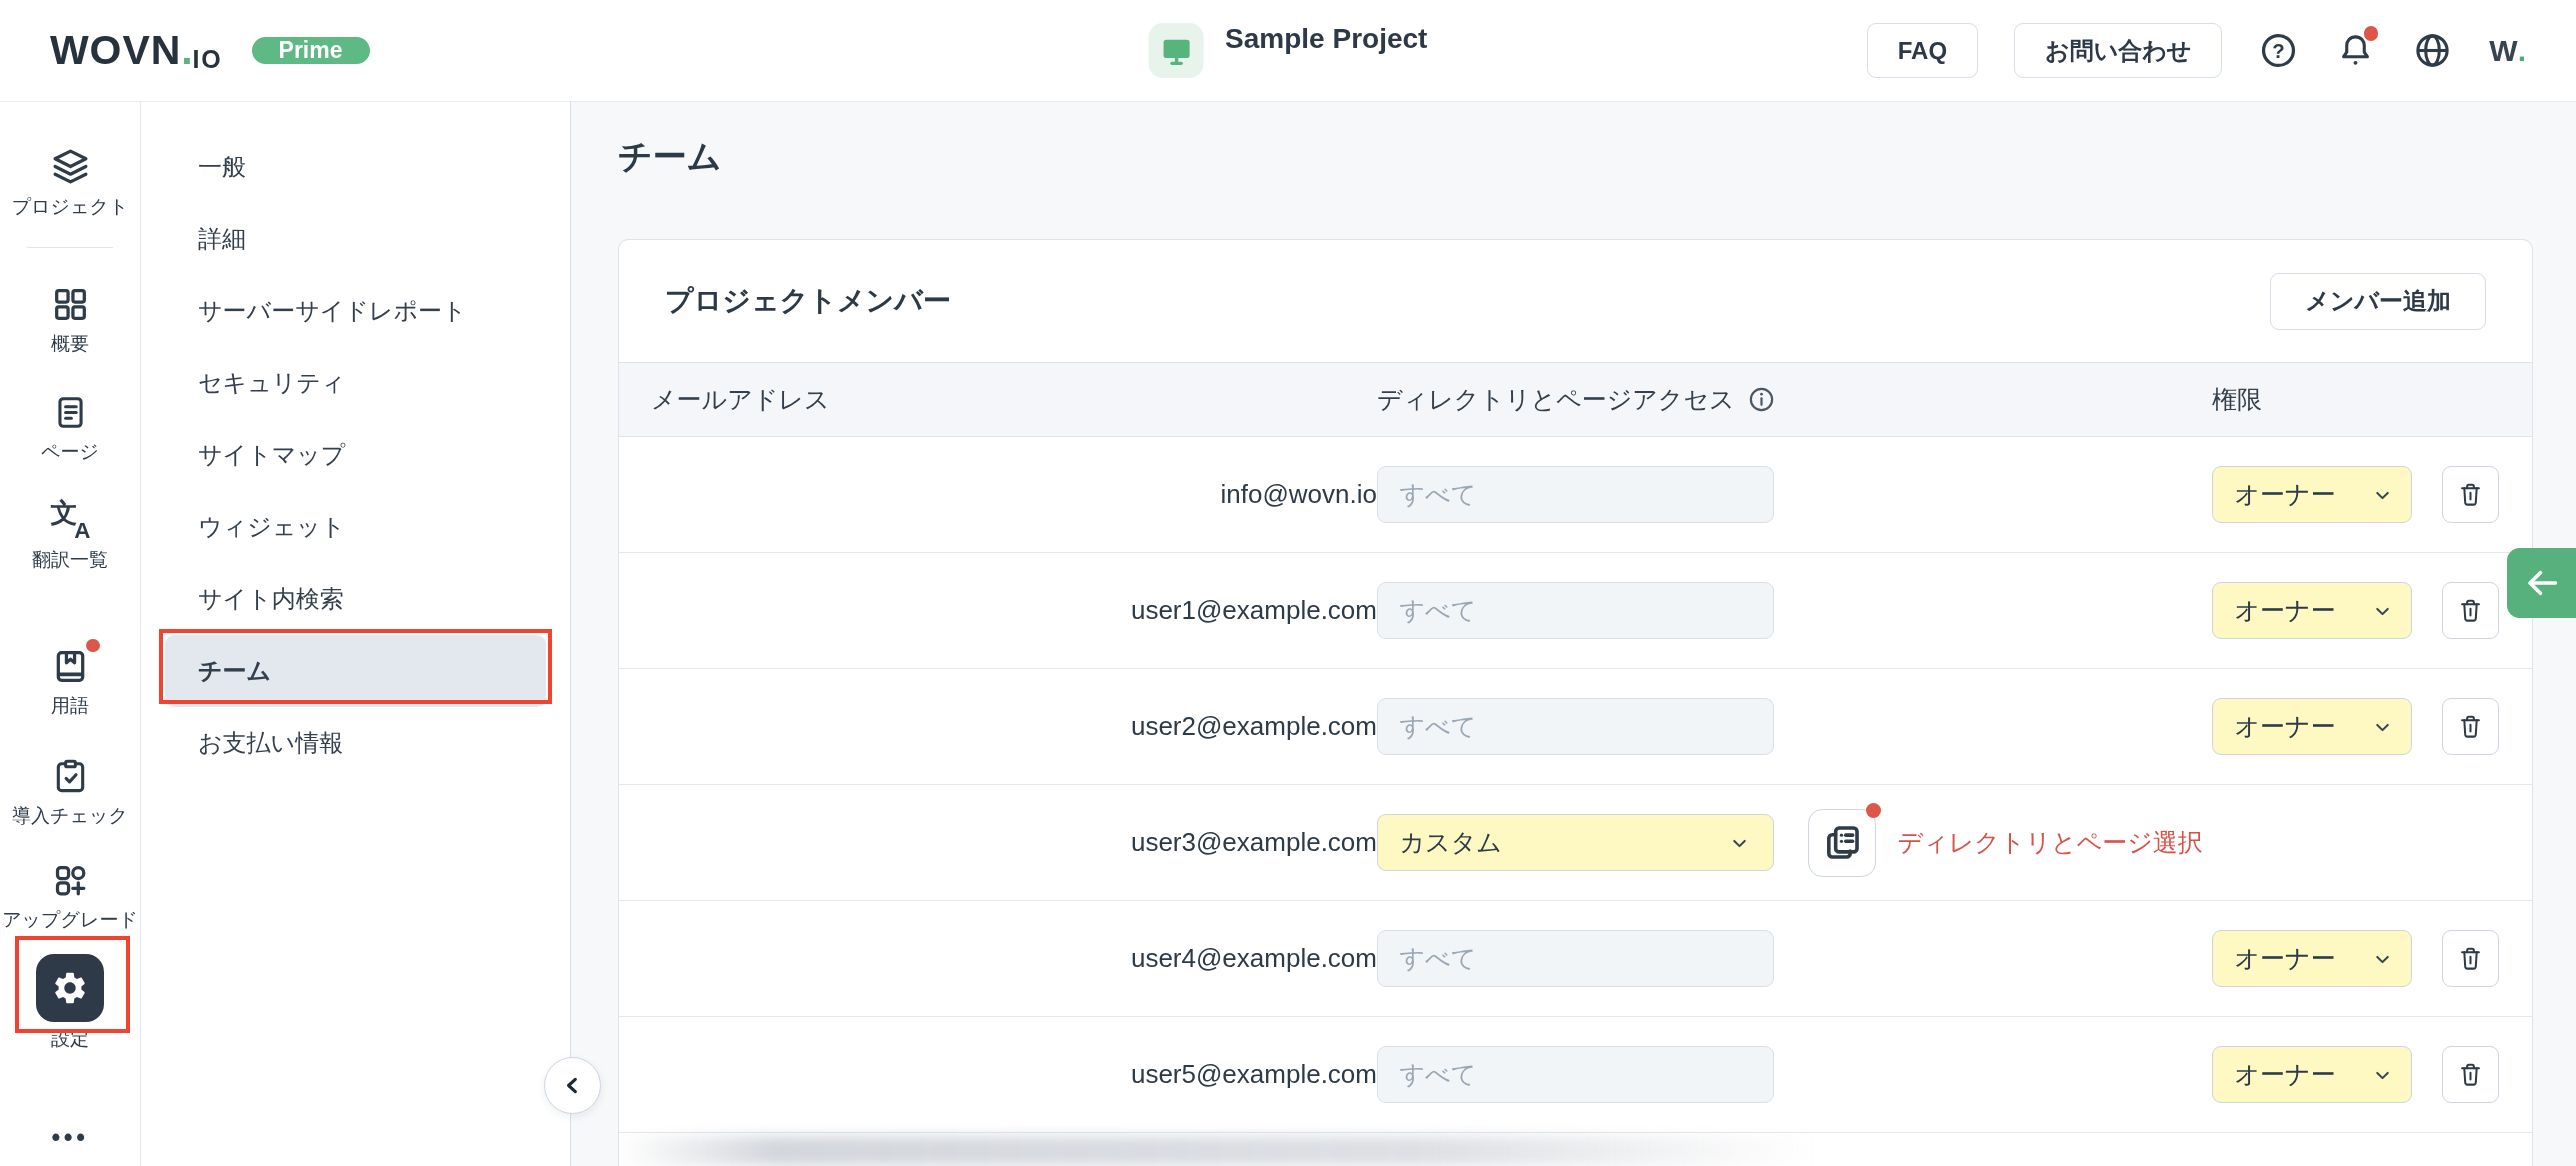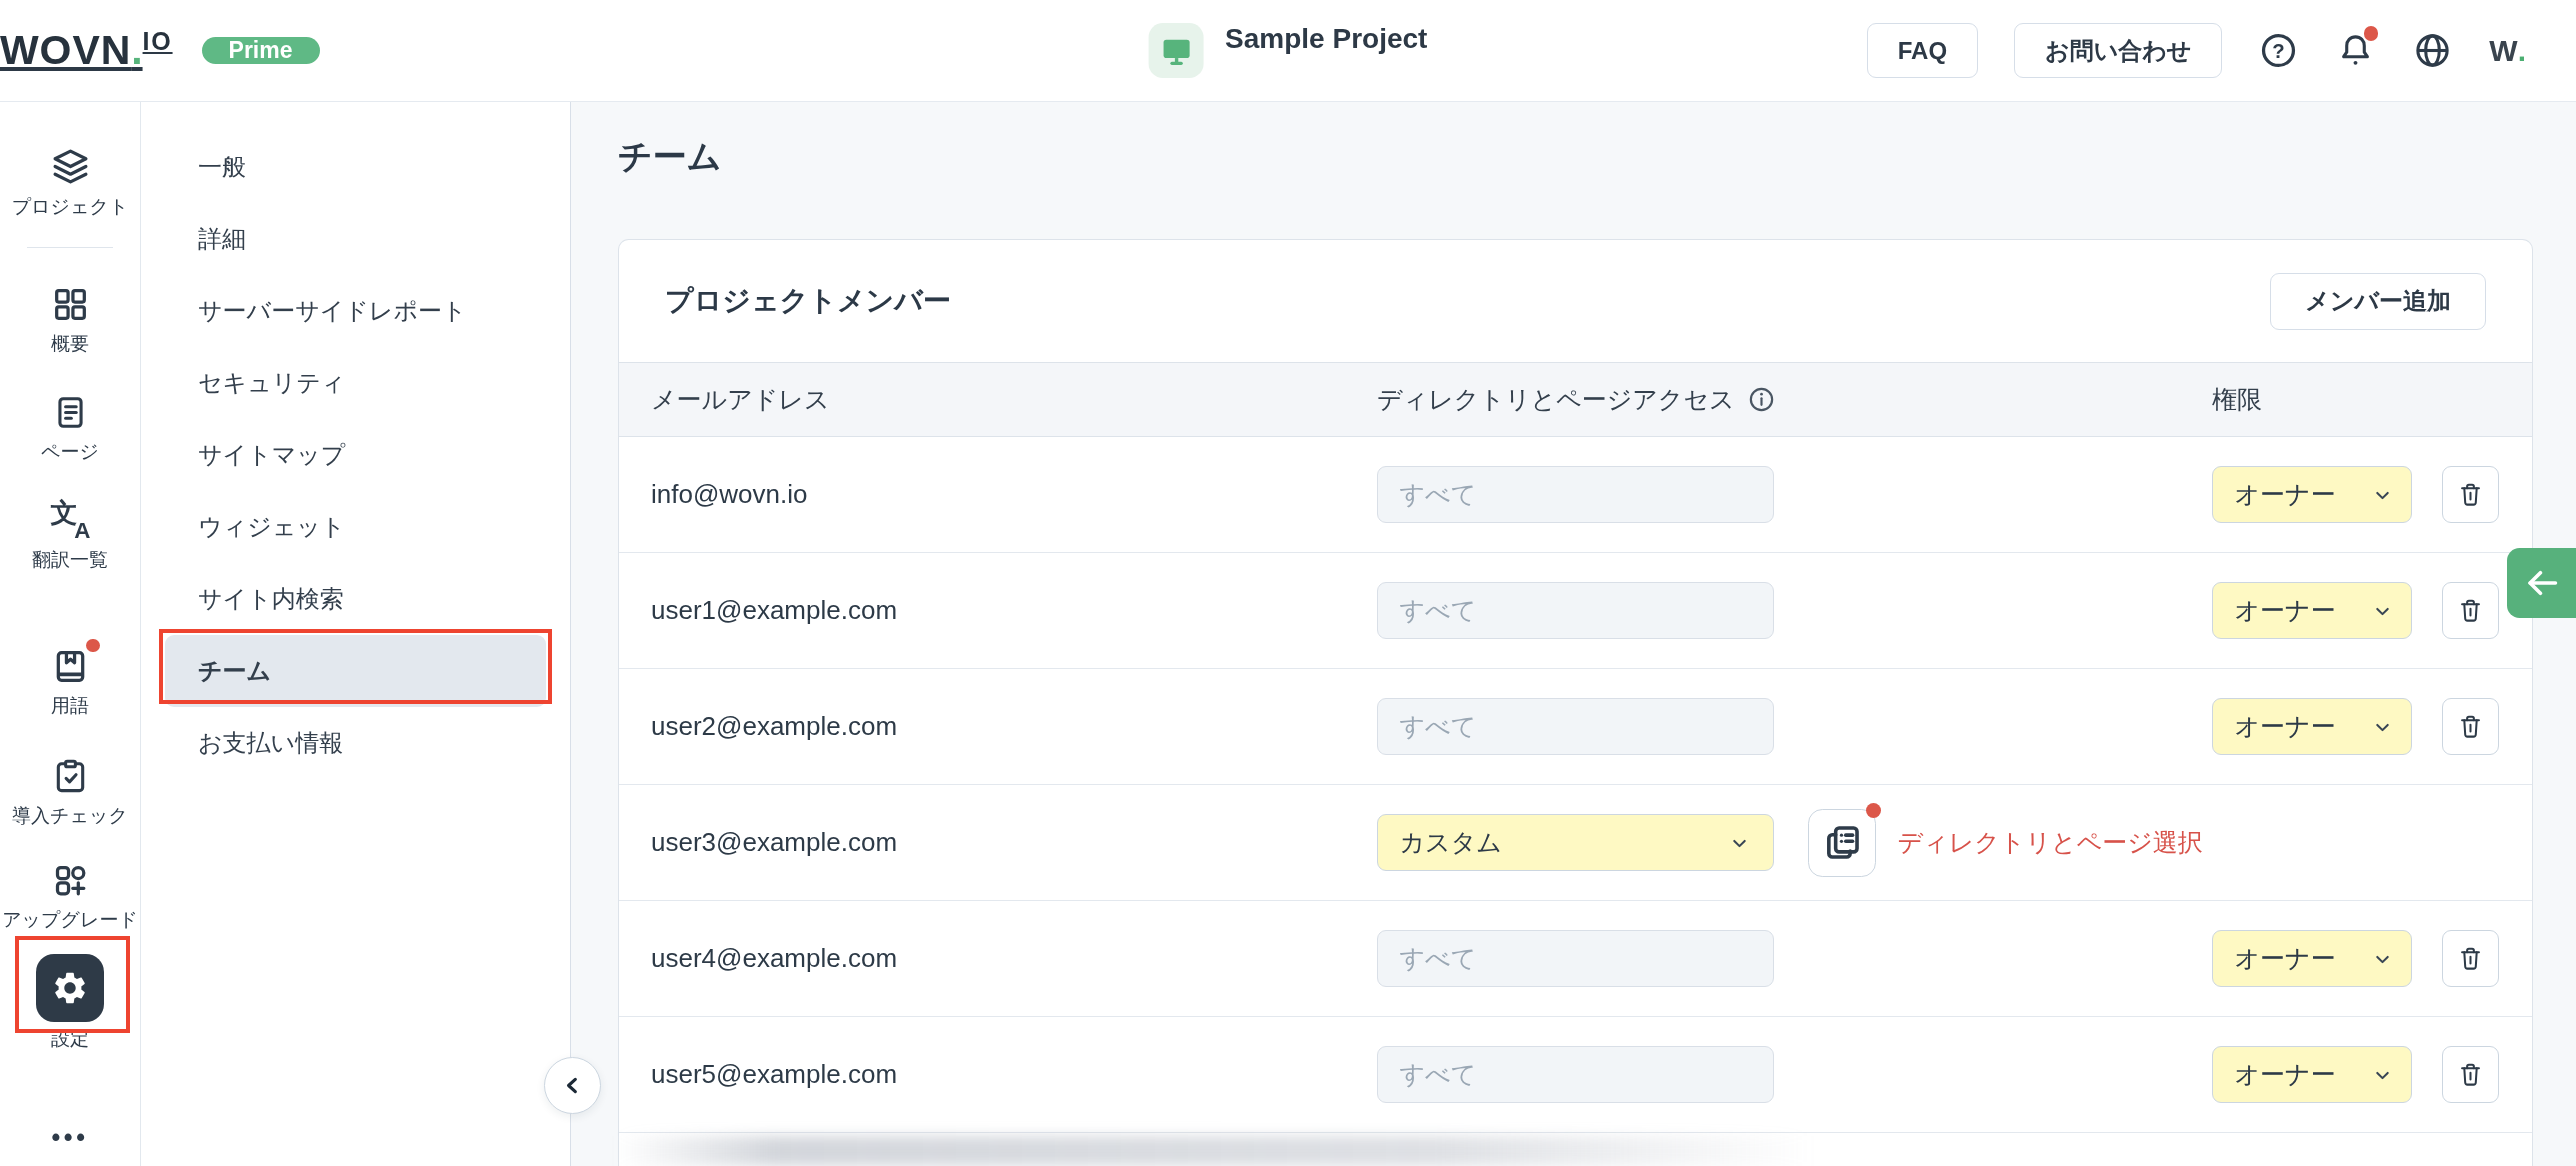"WOVN" .logo { align-items: flex-start -> flex-end; margin-left: none -> 50px; text-decoration: underline -> none }
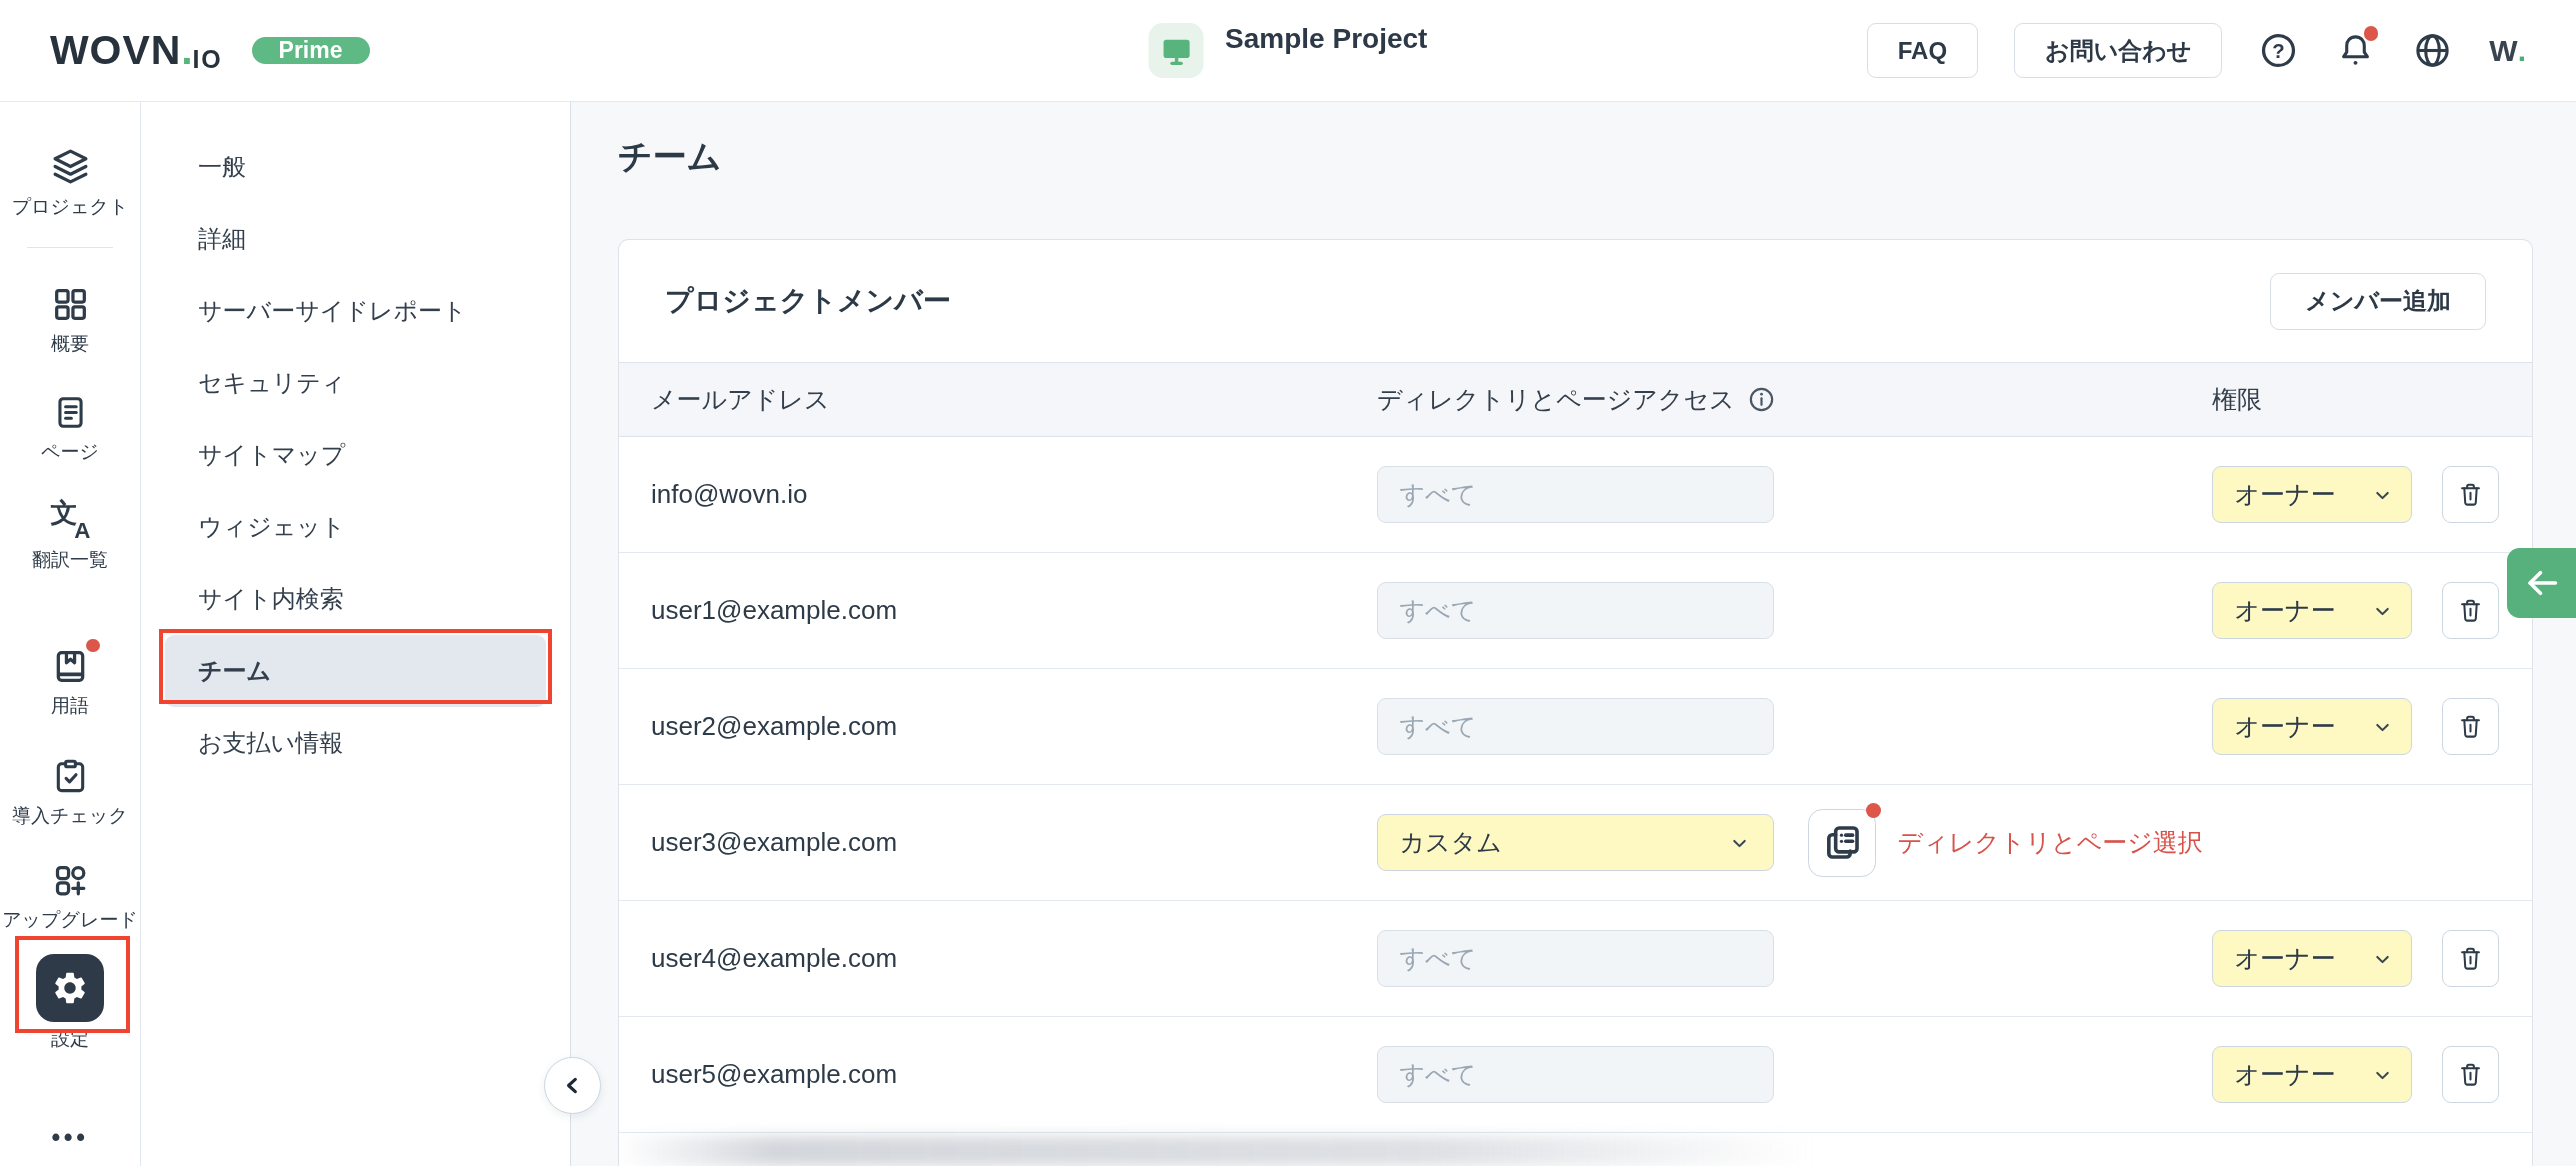"info@wovn.io" .email-cell { text-align: none -> right }
